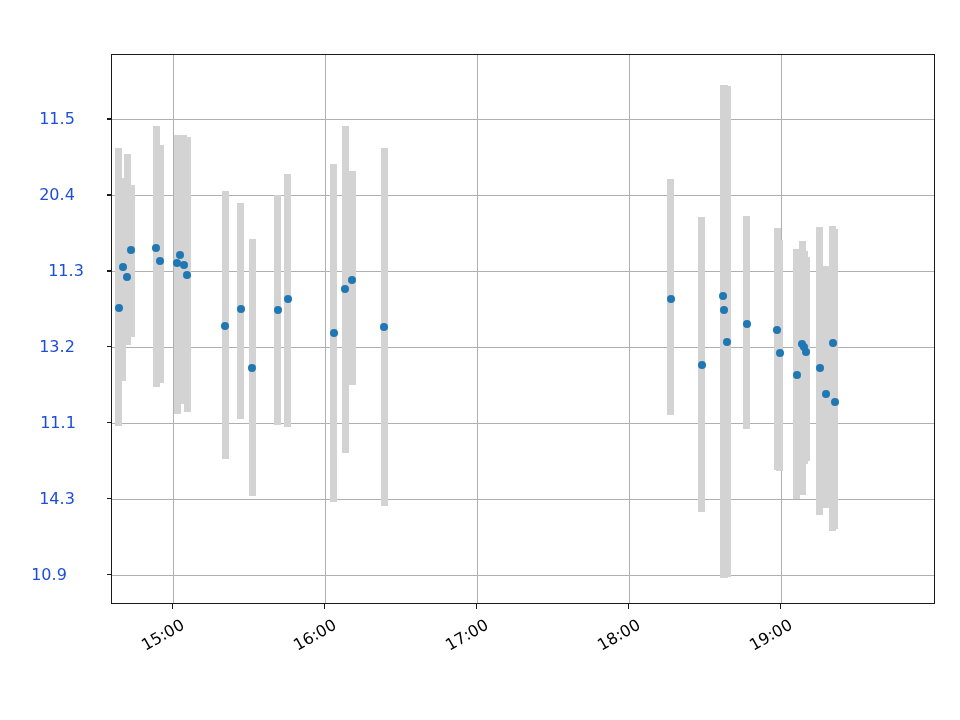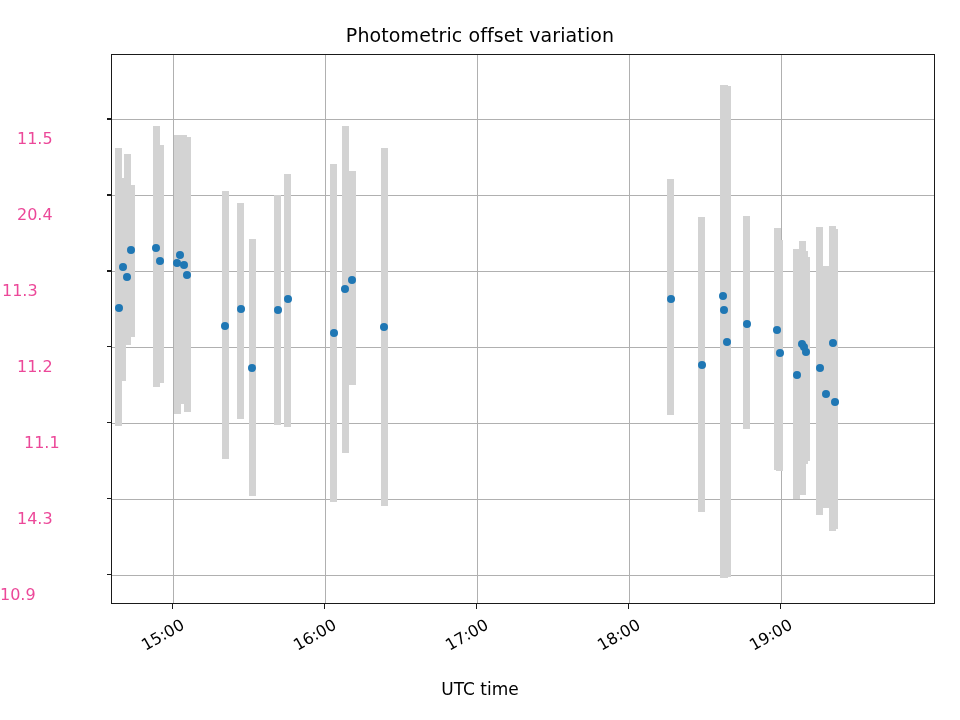"Photometric offset variation" div { html: <div>Photometric offset variation</div> -> none }
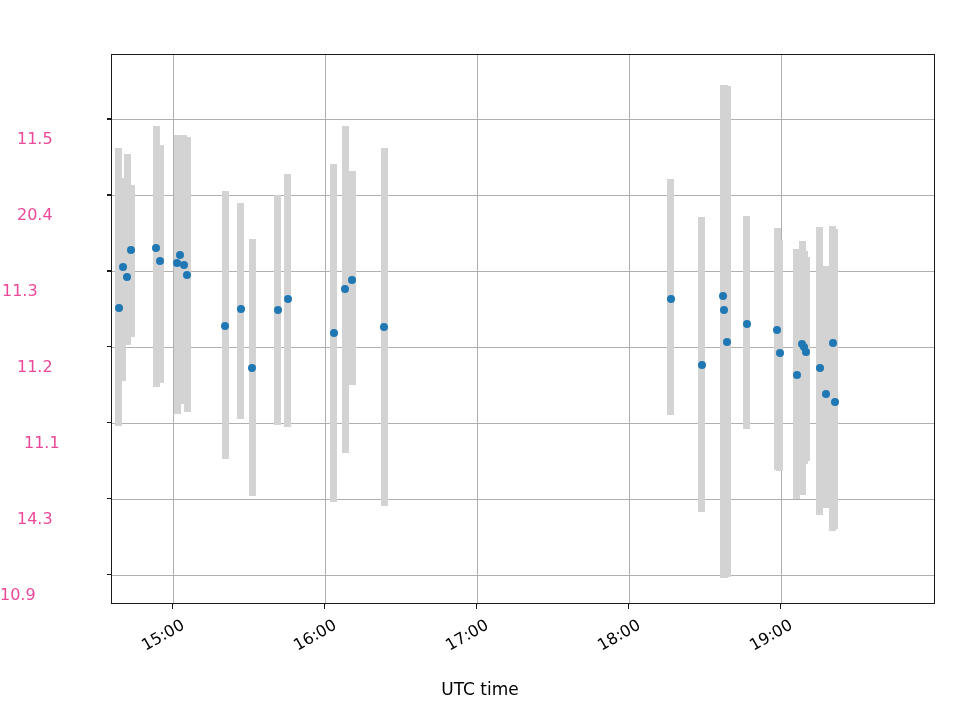"11.5" .ytick-label { color: #ec4899 -> #1d4ed8; margin-top: 20px -> none; text-align: left -> center }
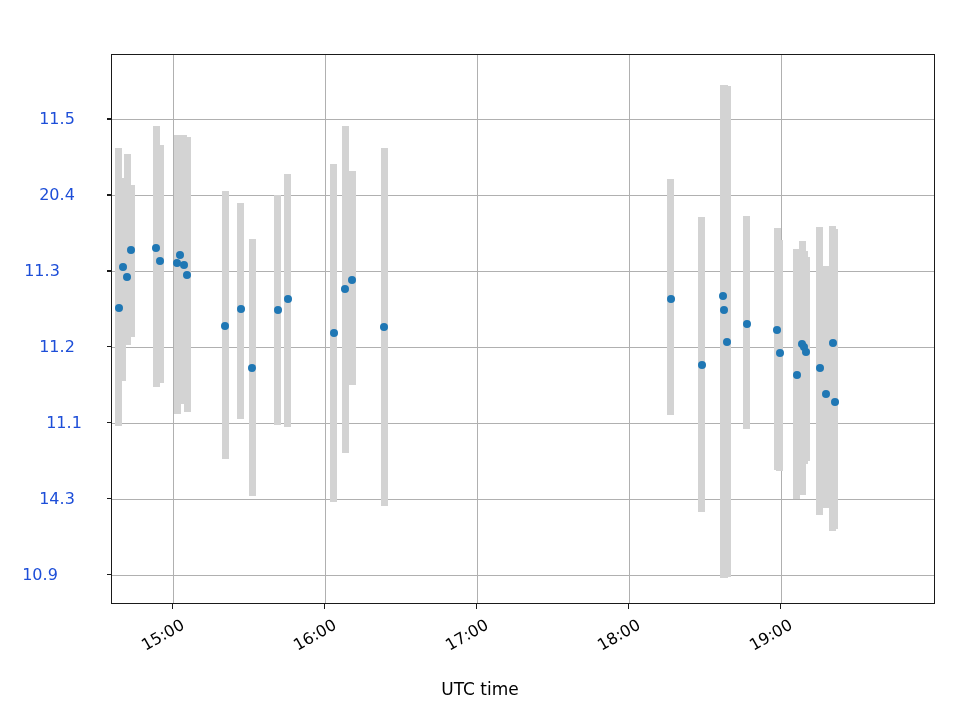"11.3" div.ytick-label { left: 2px -> 26px }
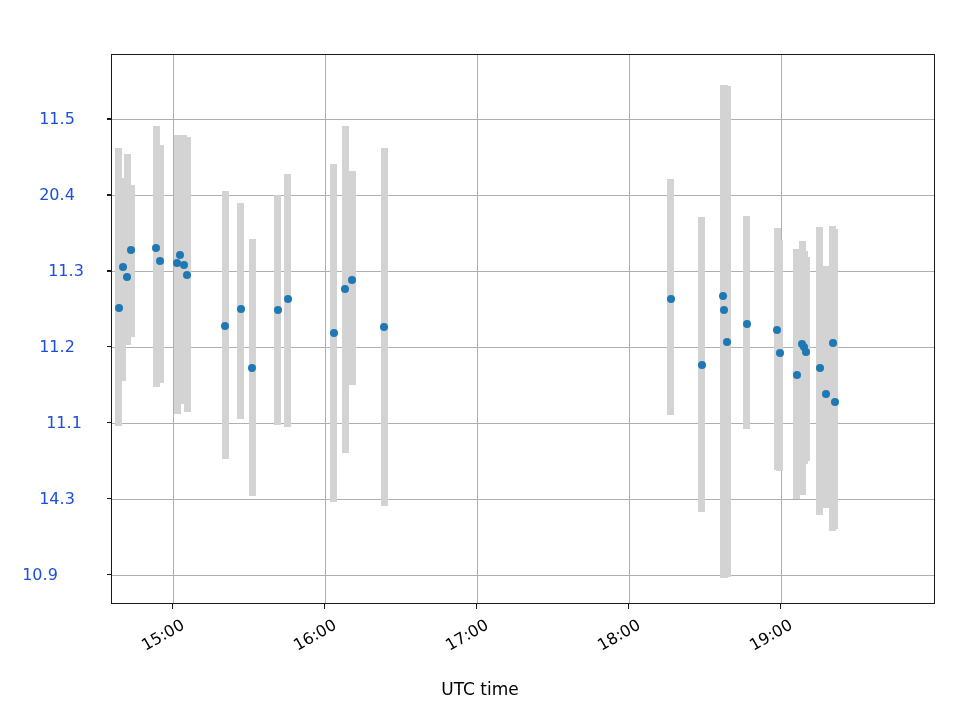"11.2" div.ytick-label { text: 11.2 -> 13.2 }
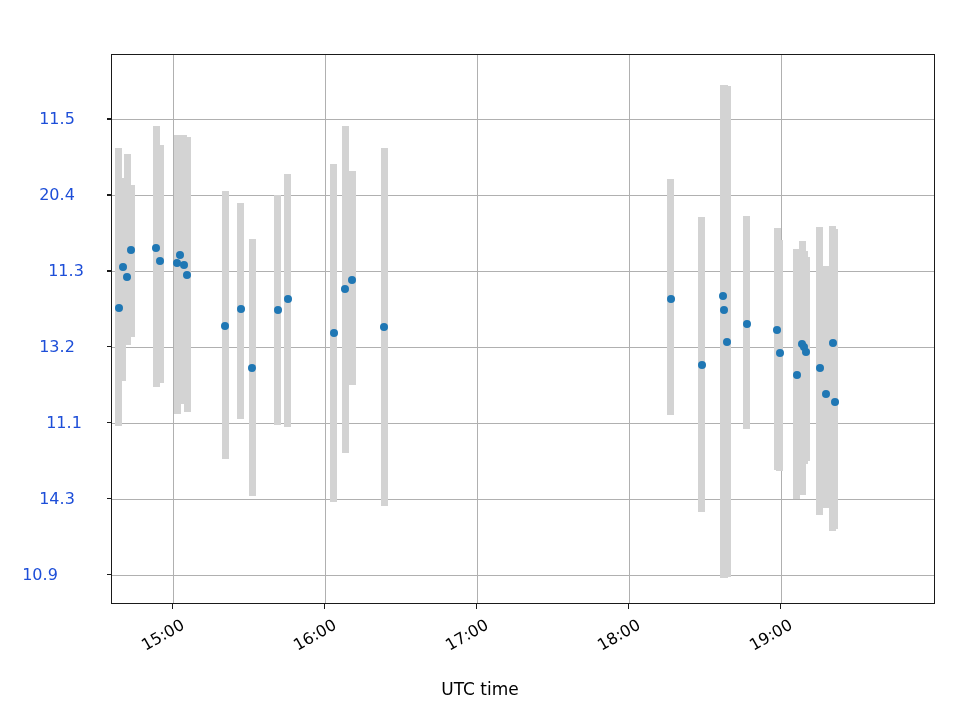"11.1" div.ytick-label { left: 24px -> 18px }
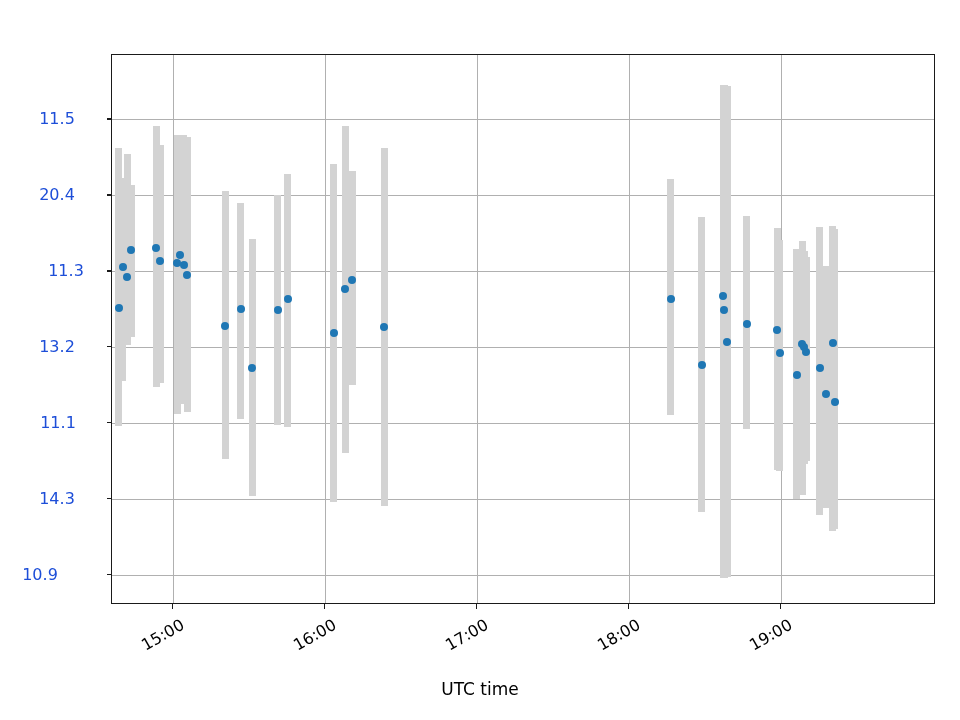"10.9" div.ytick-label { left: 0 -> 9px }
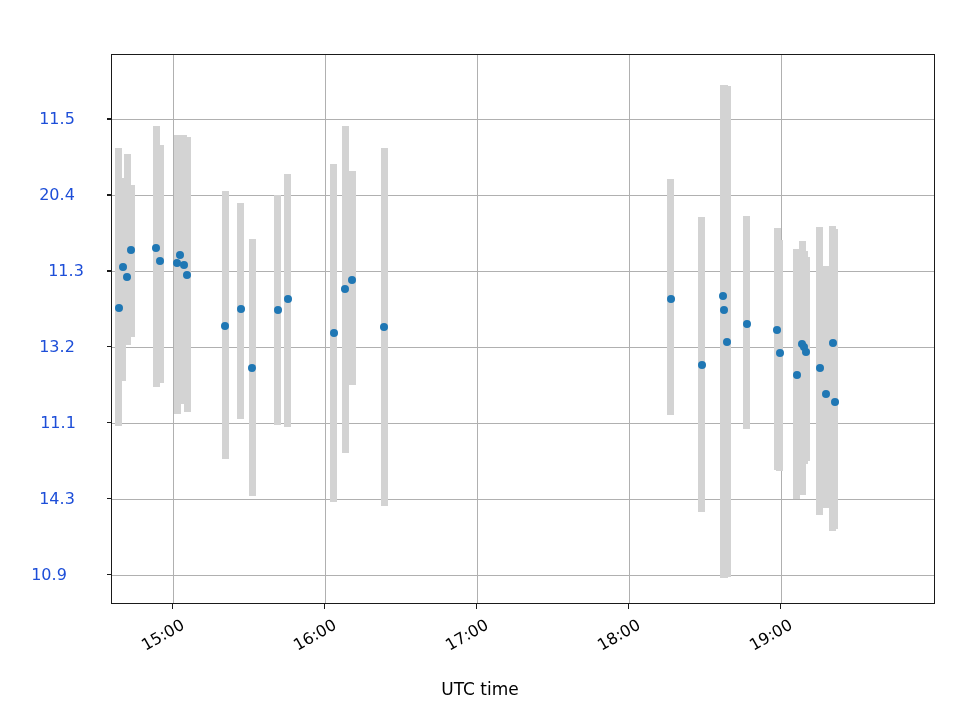"UTC time" div { html: <div>UTC time</div> -> none }
